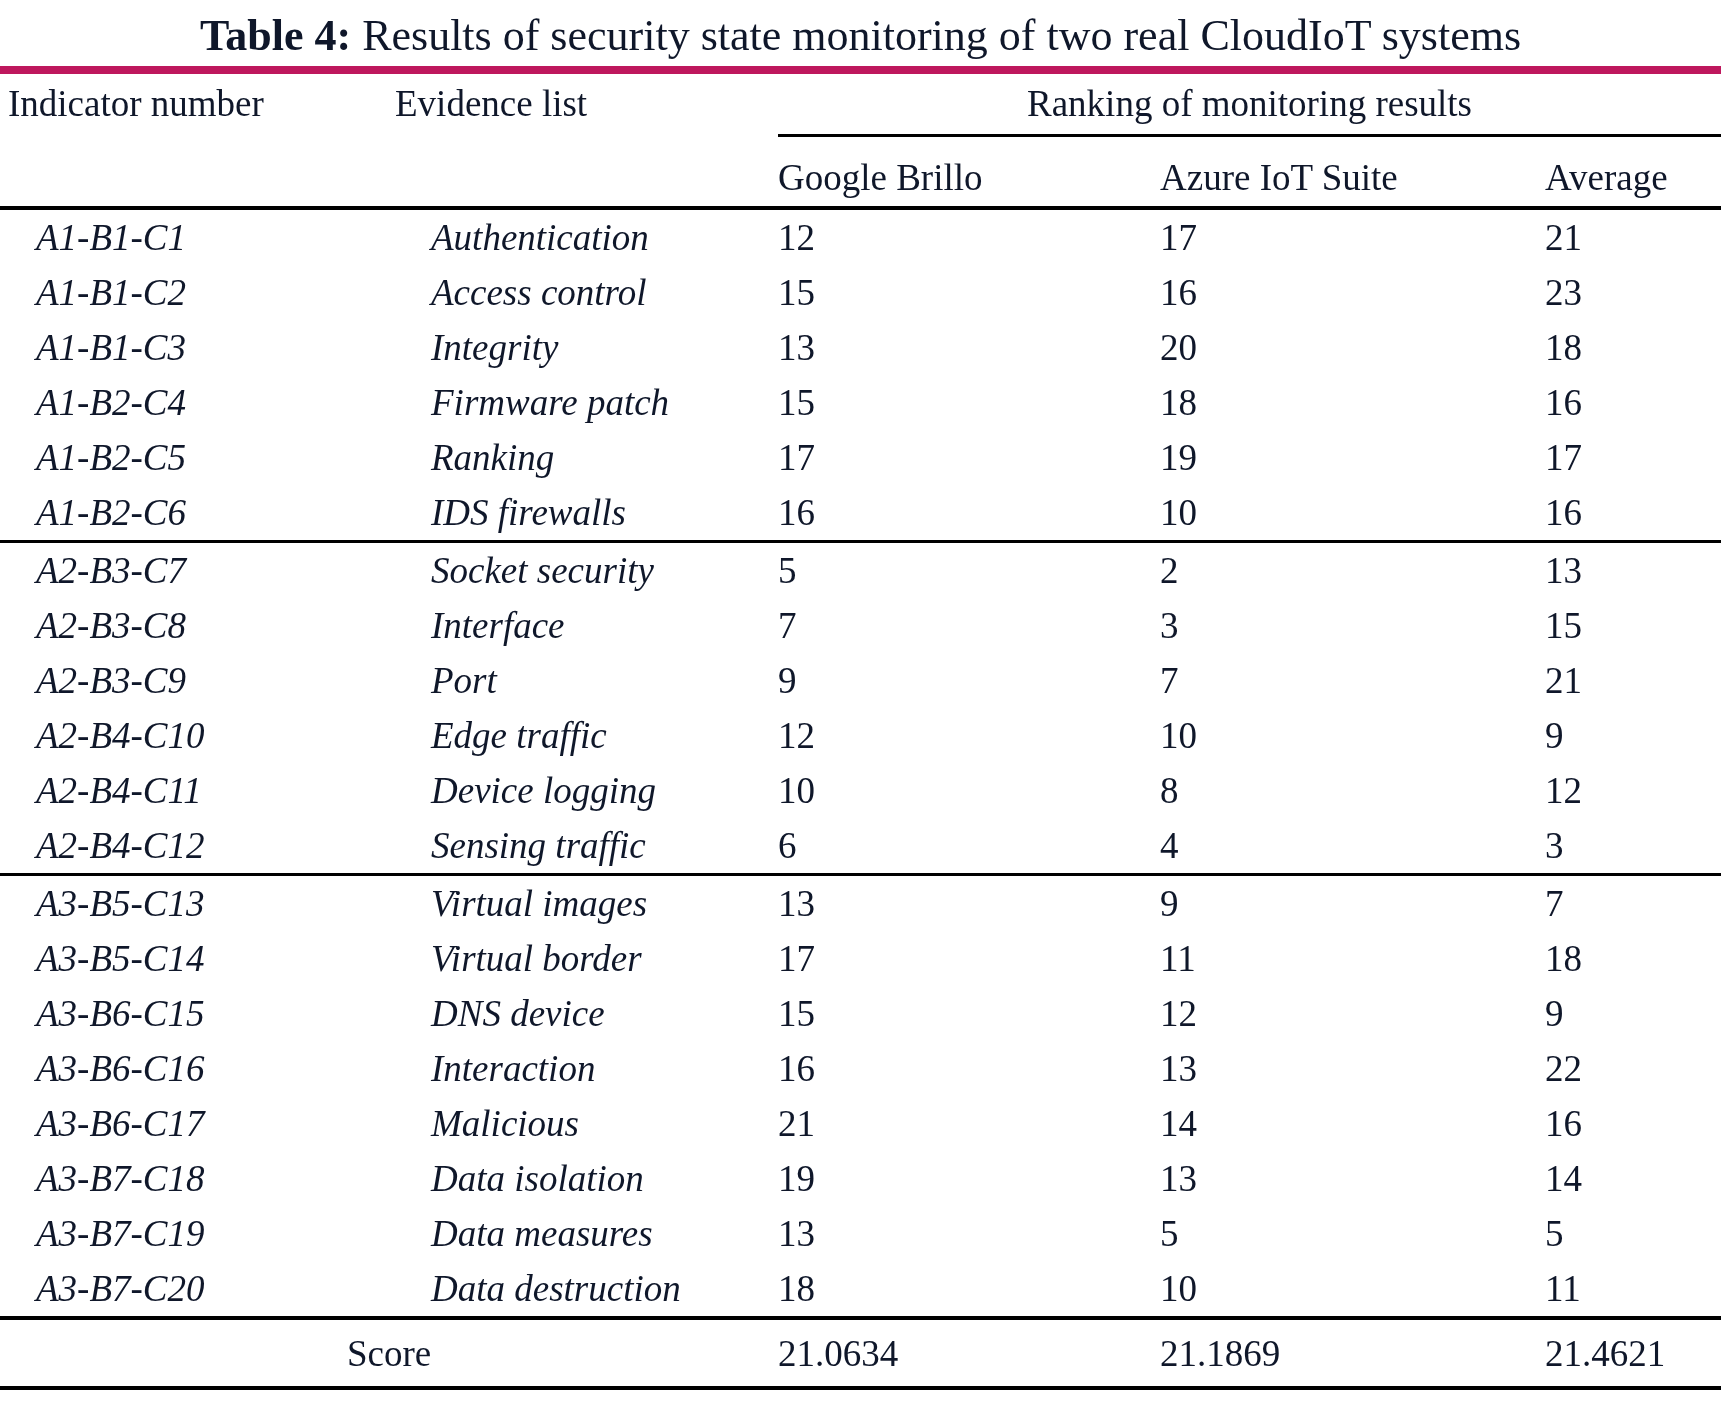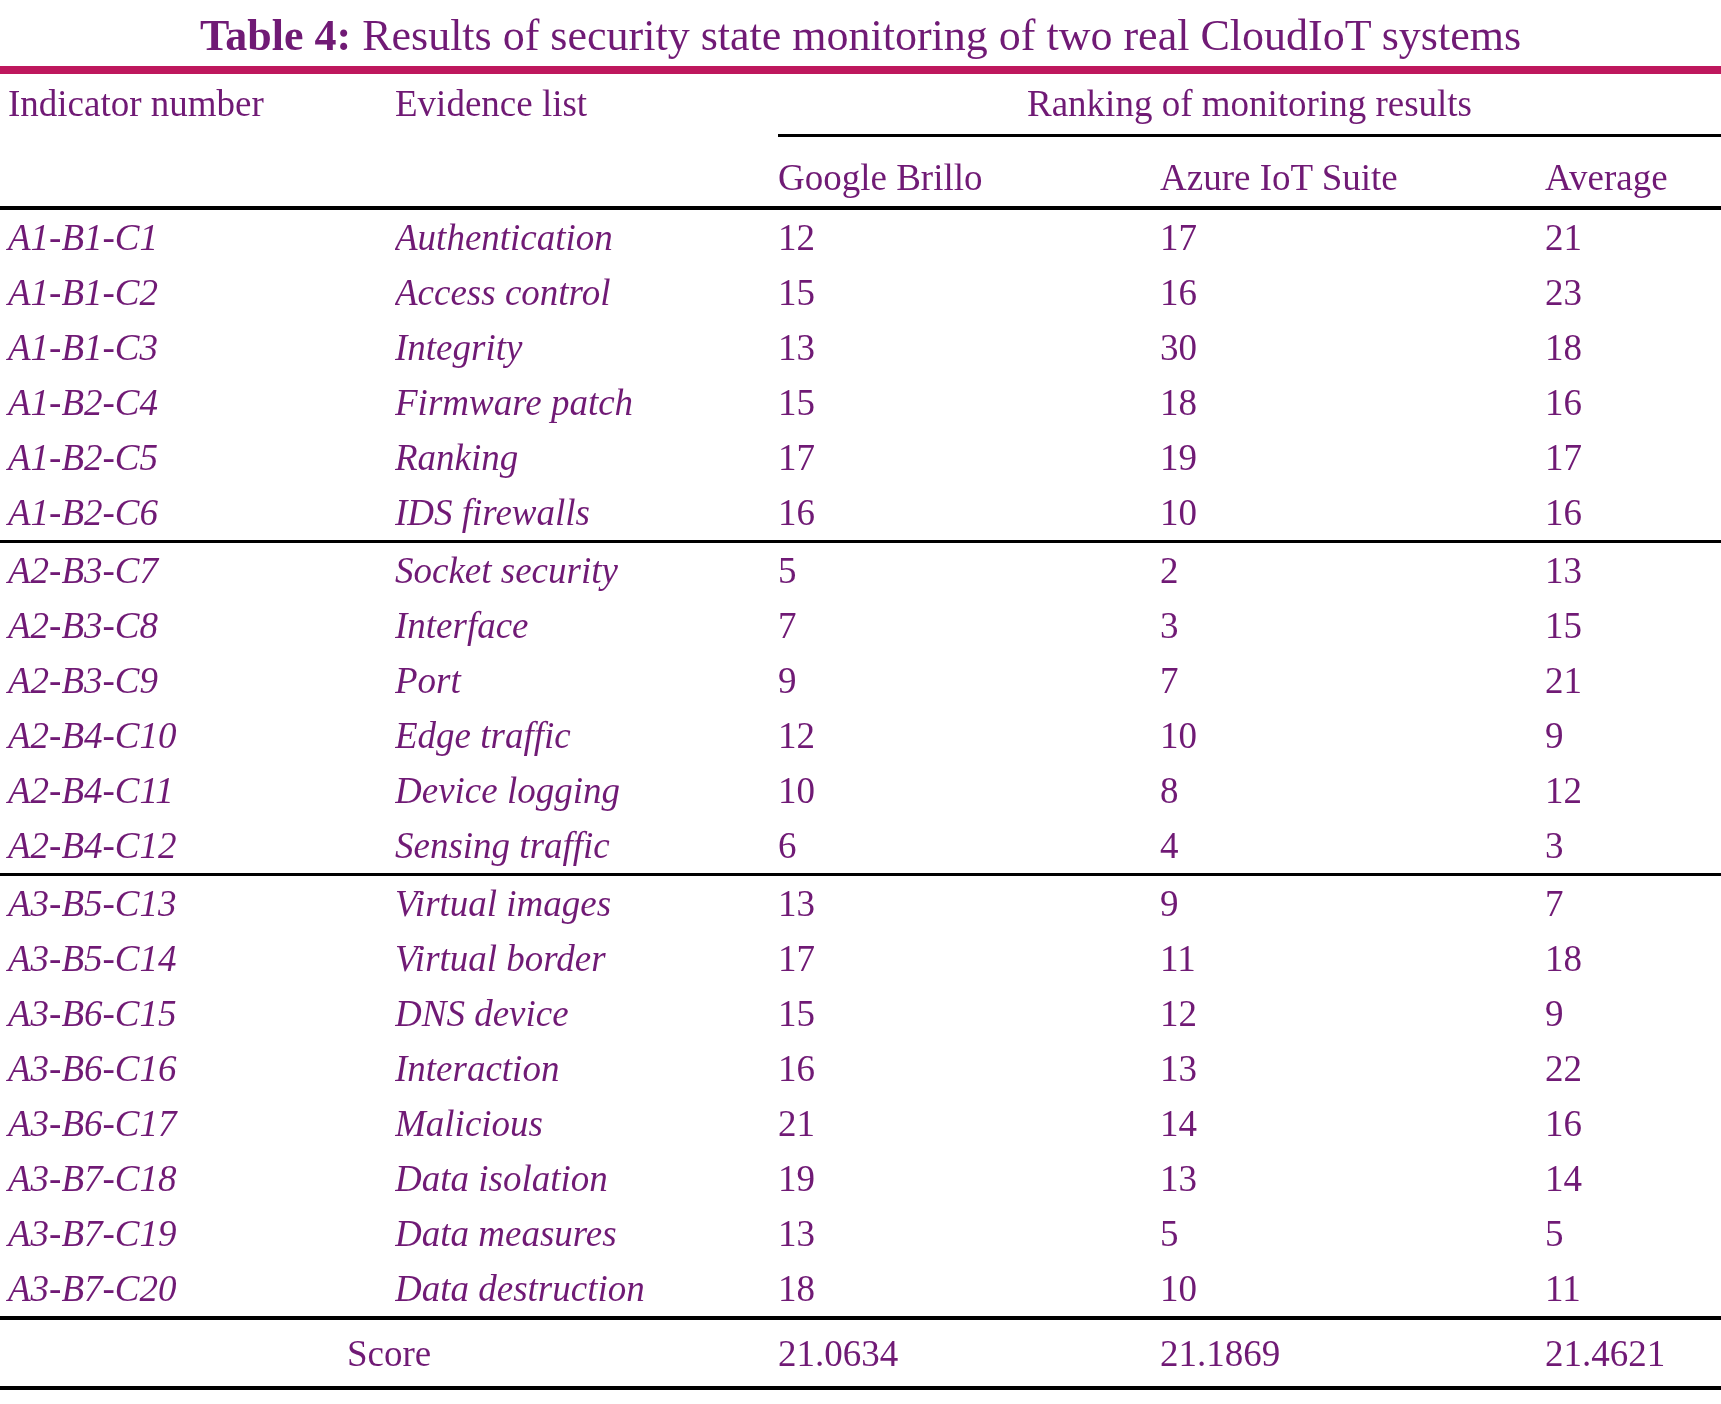"Table 4: Results of security" .page { color: #701a75 -> #0f172a }
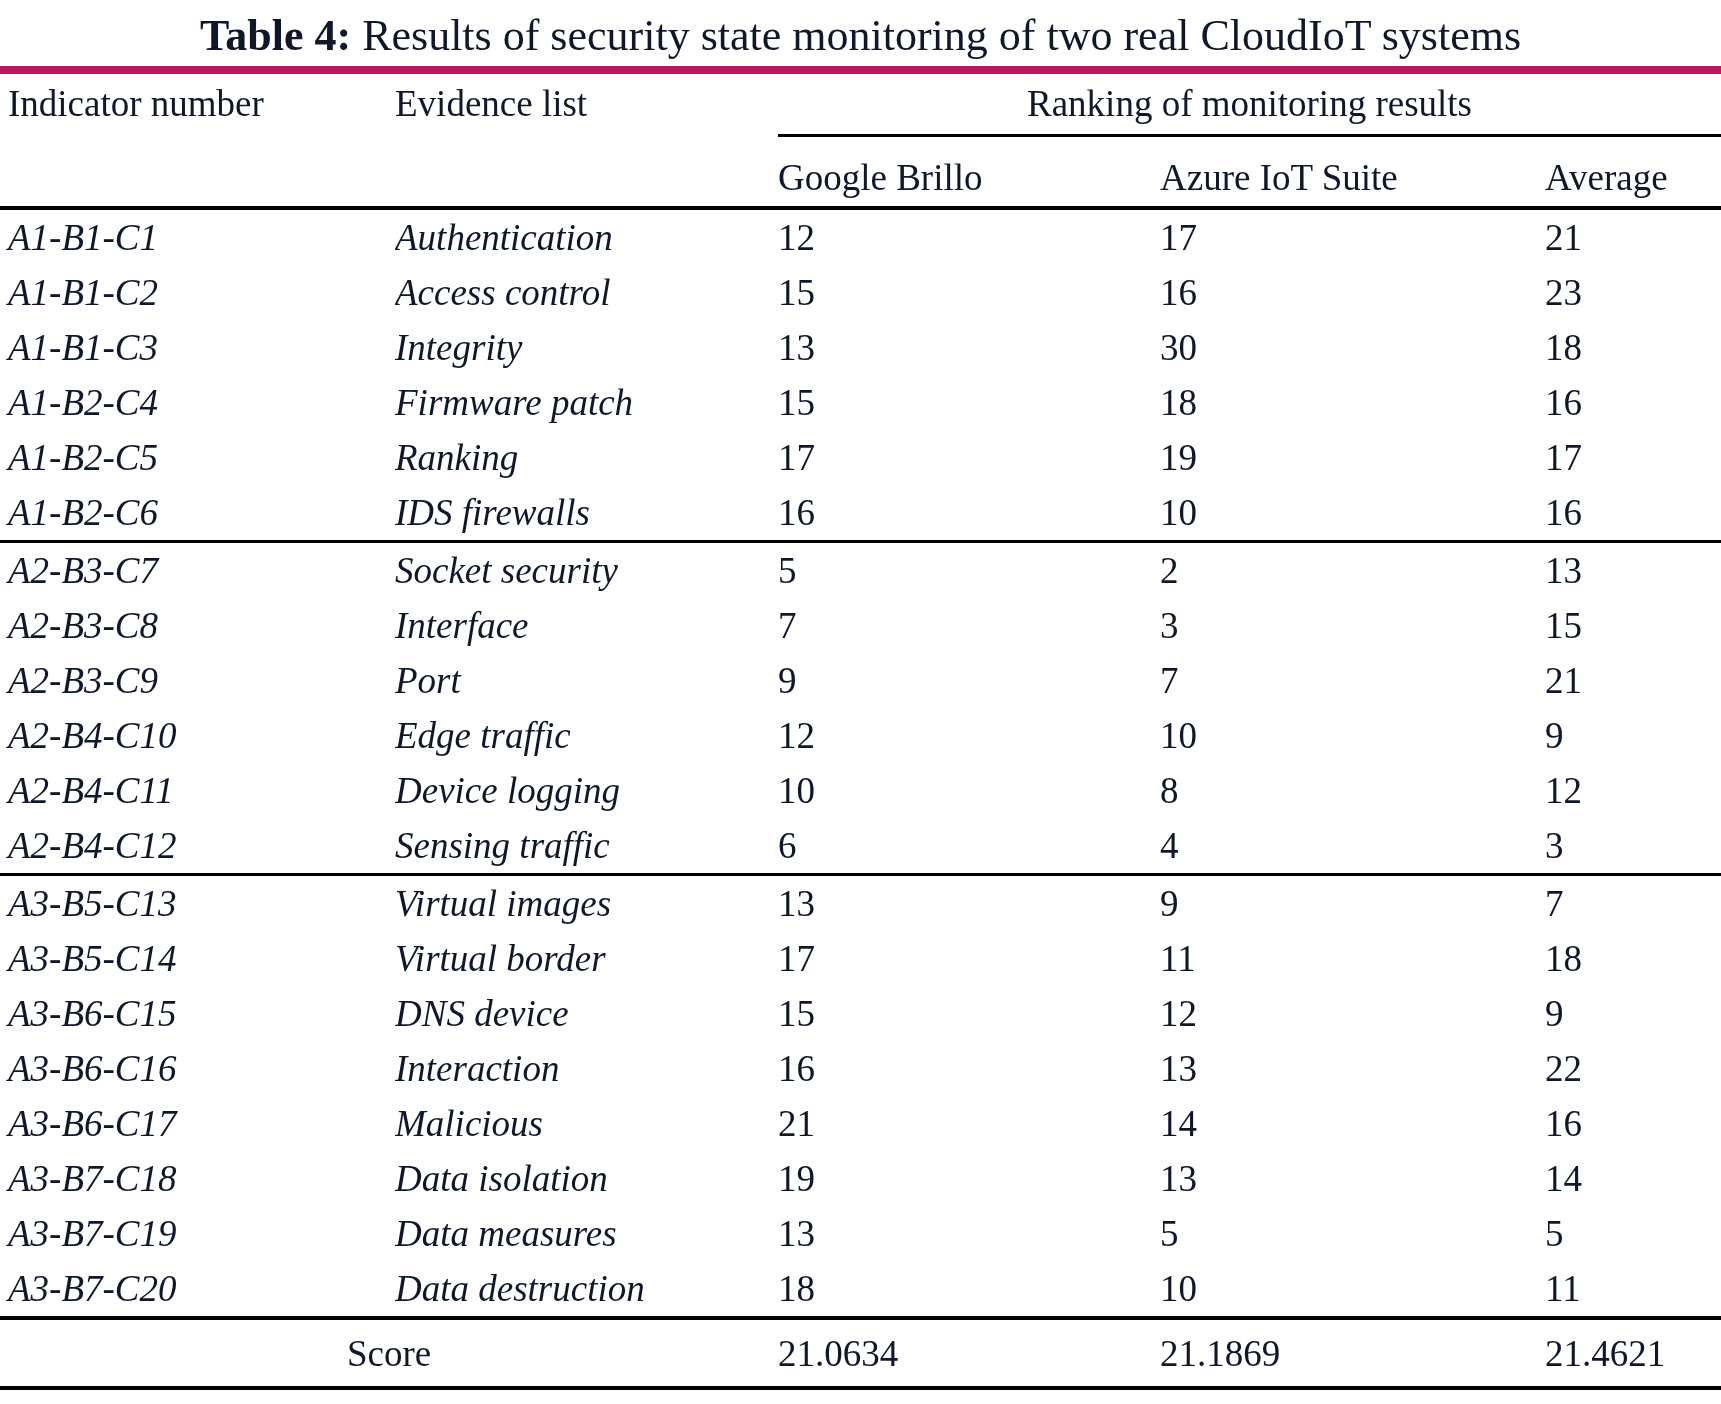"A1-B1-C1" tbody td.c-ind, tbody td.c-evi { padding-left: none -> 36px }
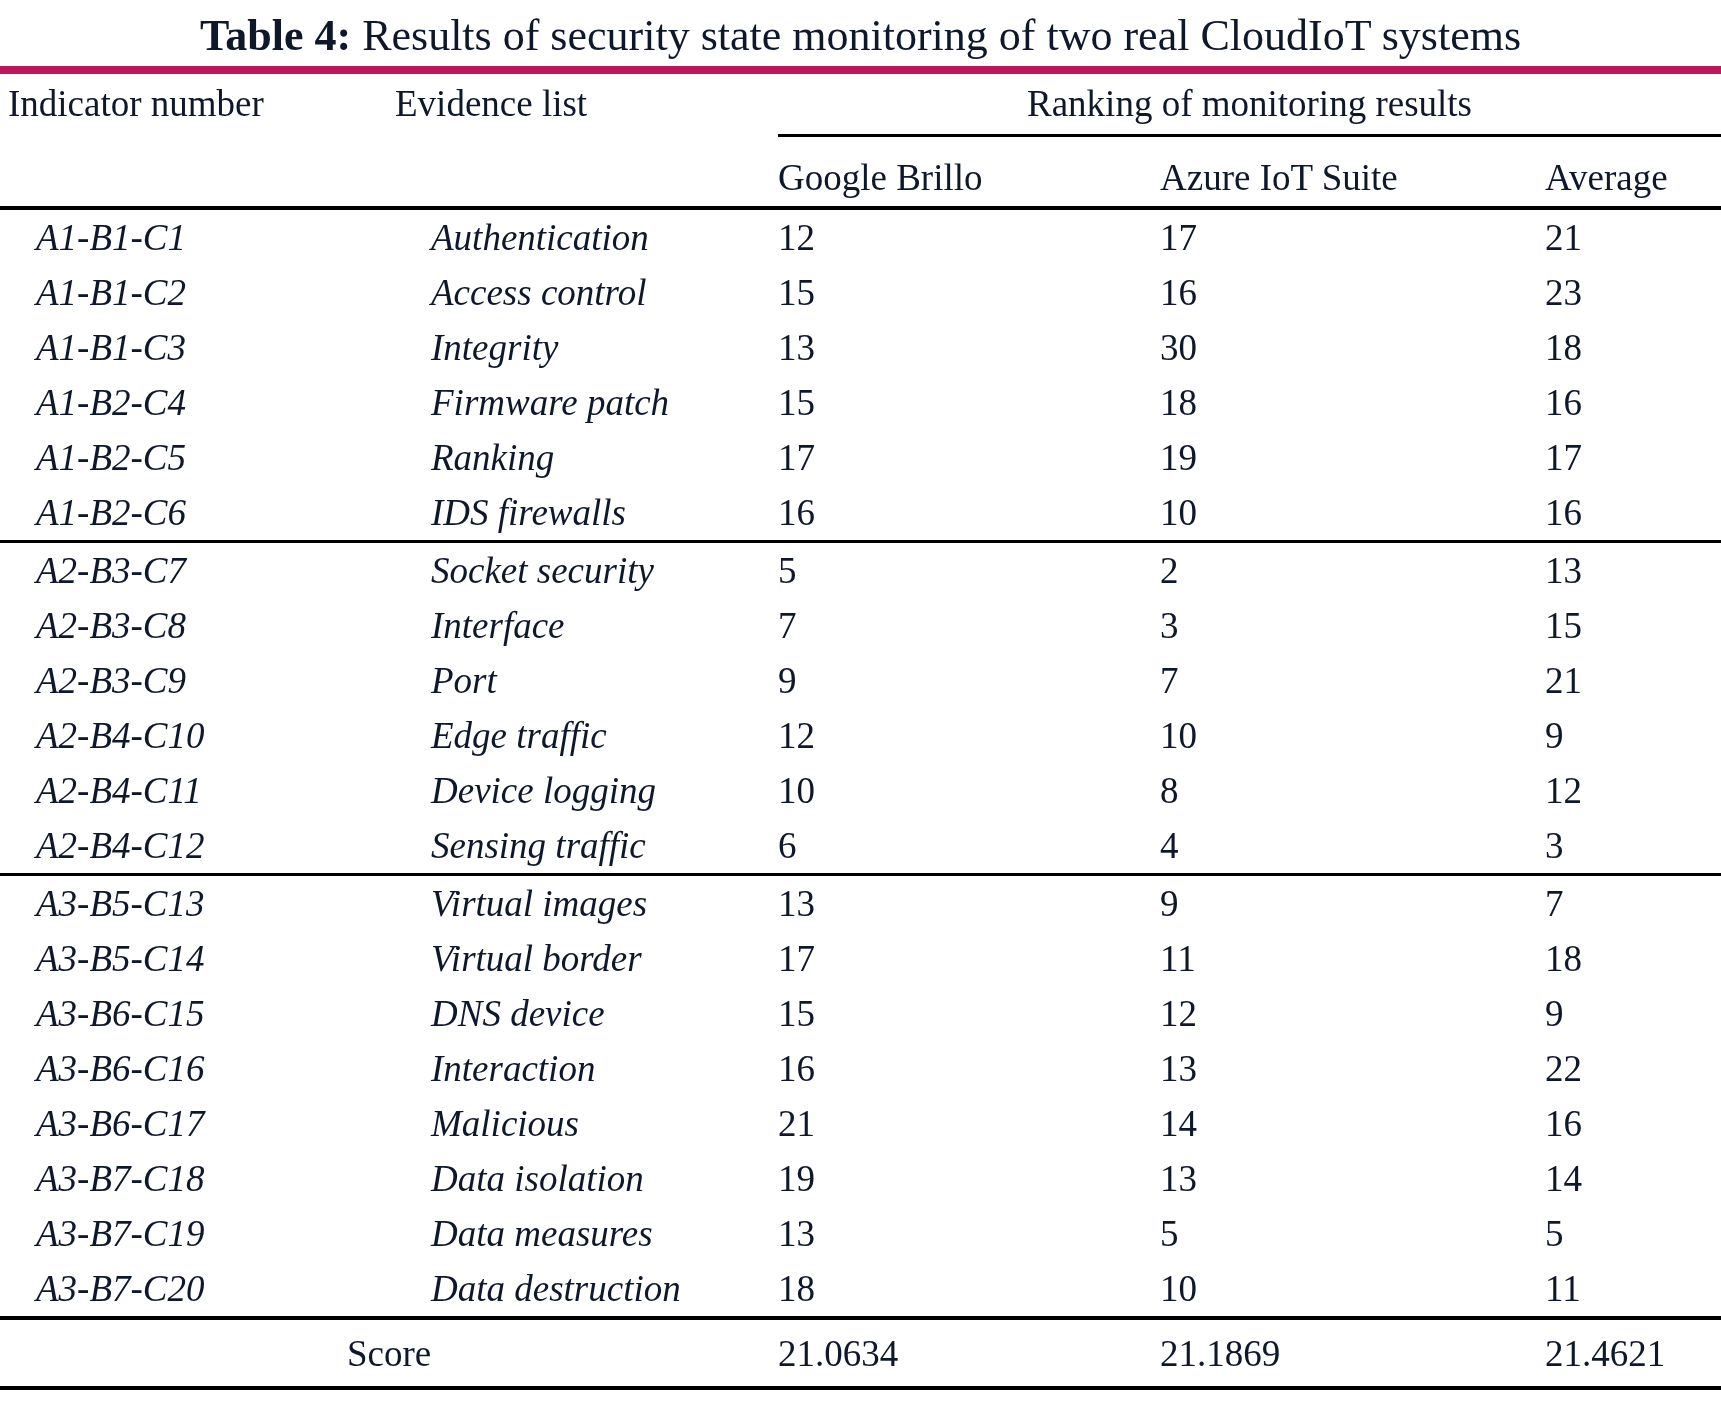"30" td.c-num { text: 30 -> 20 }
